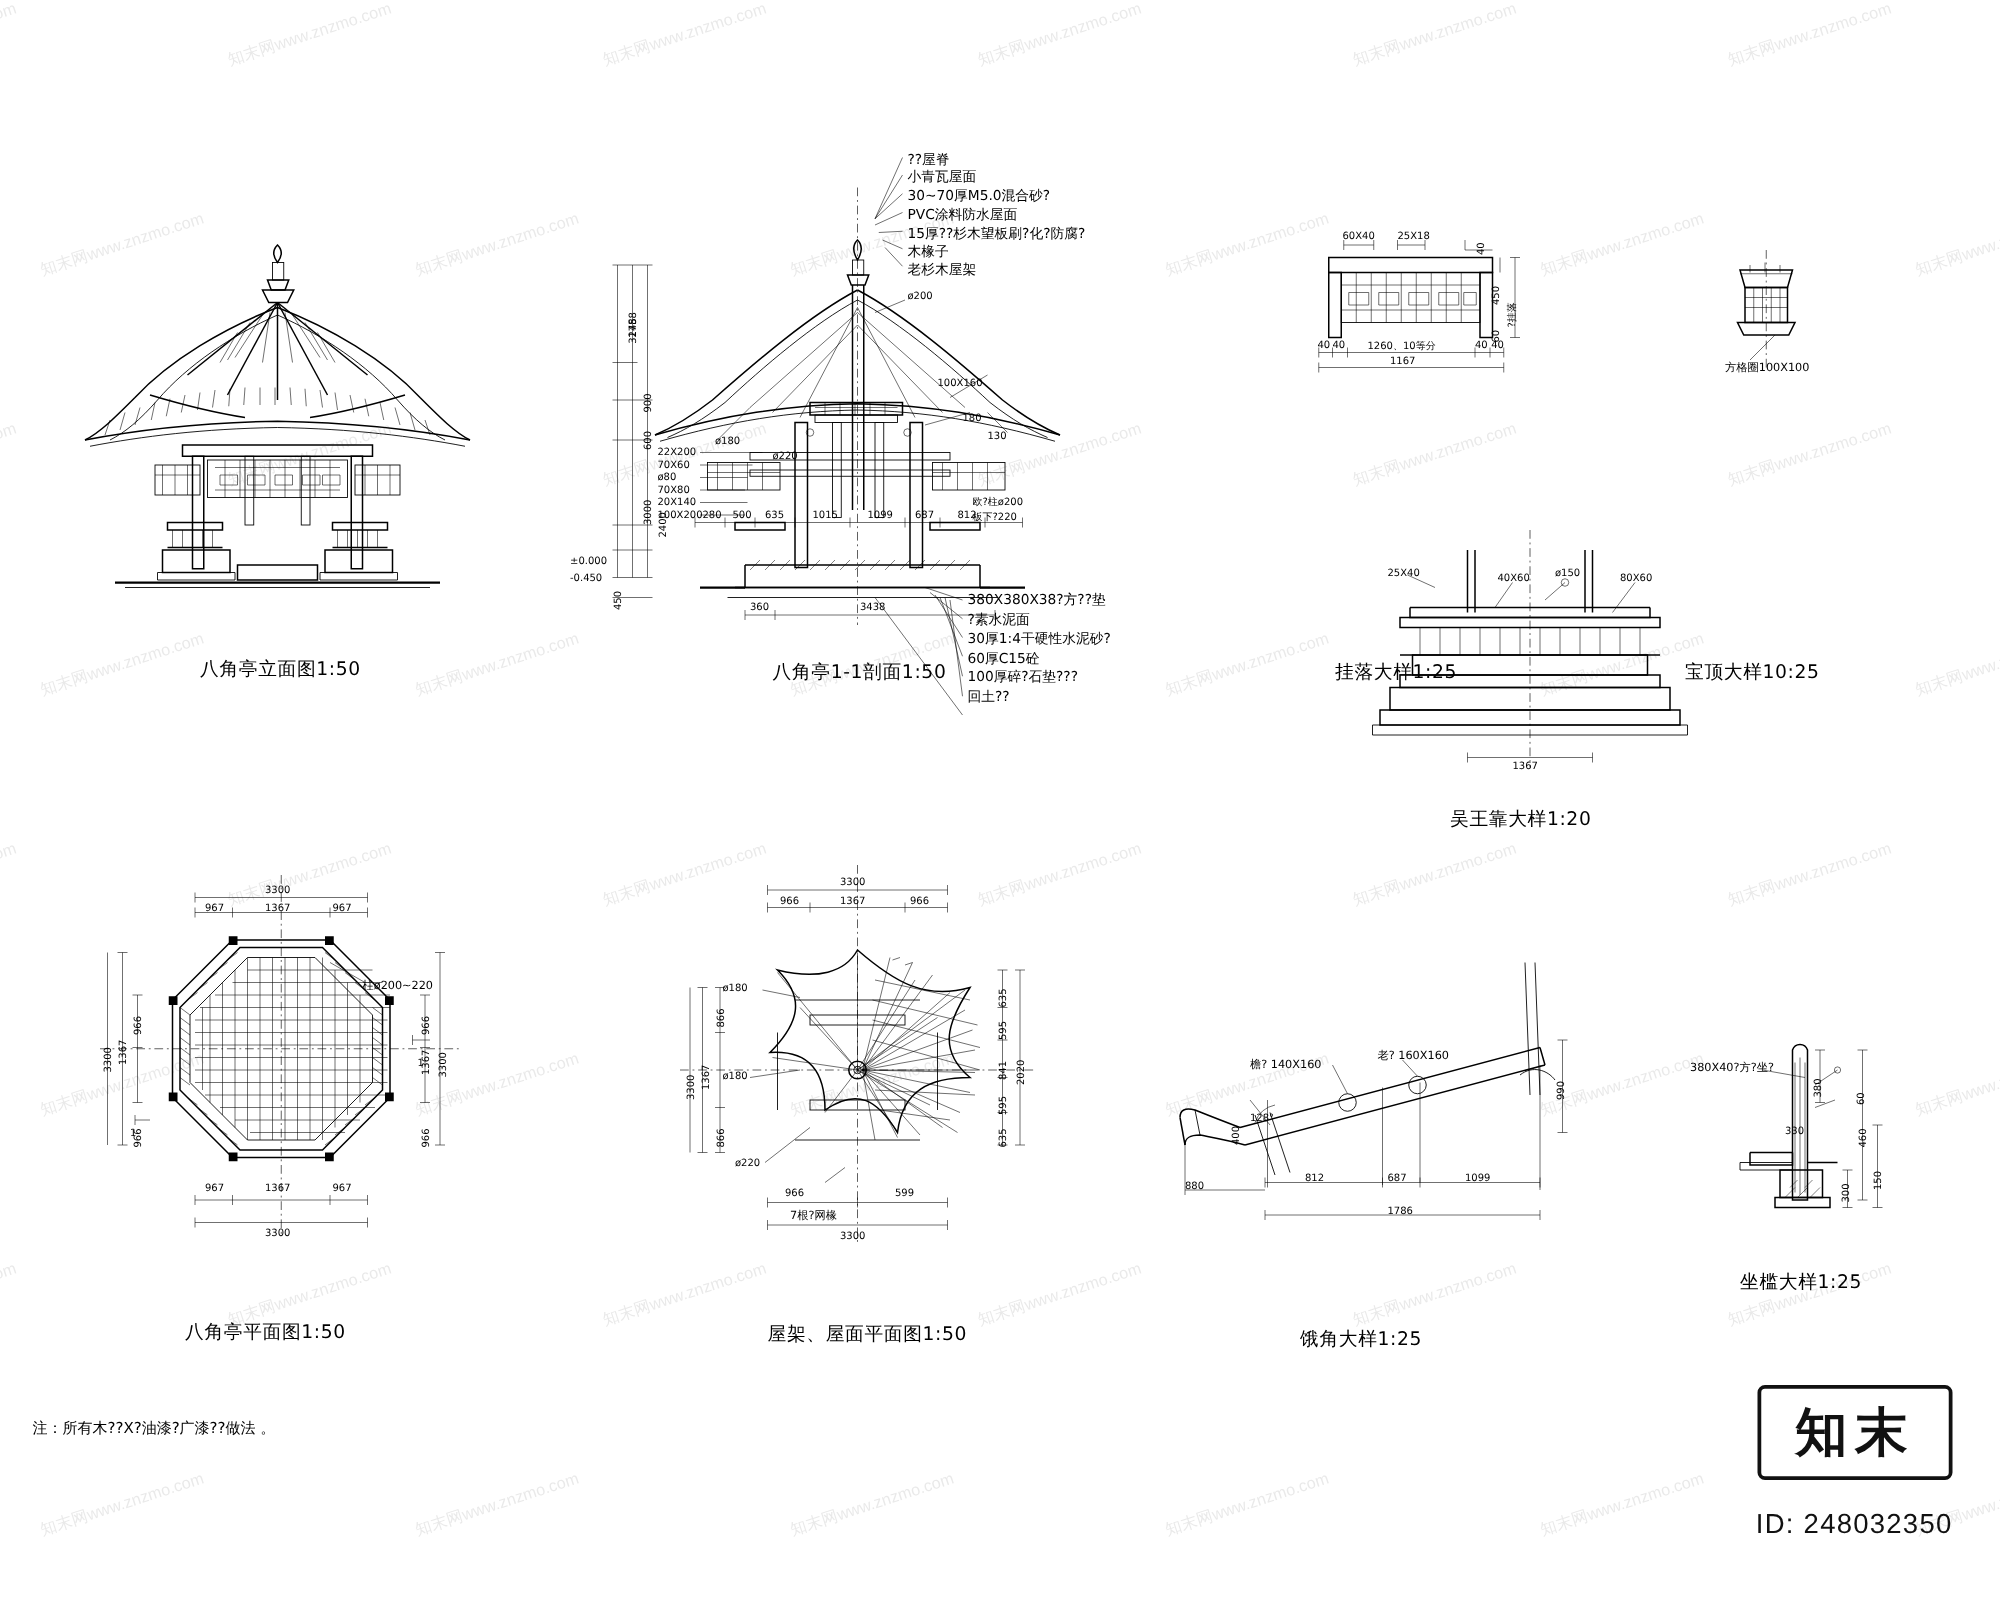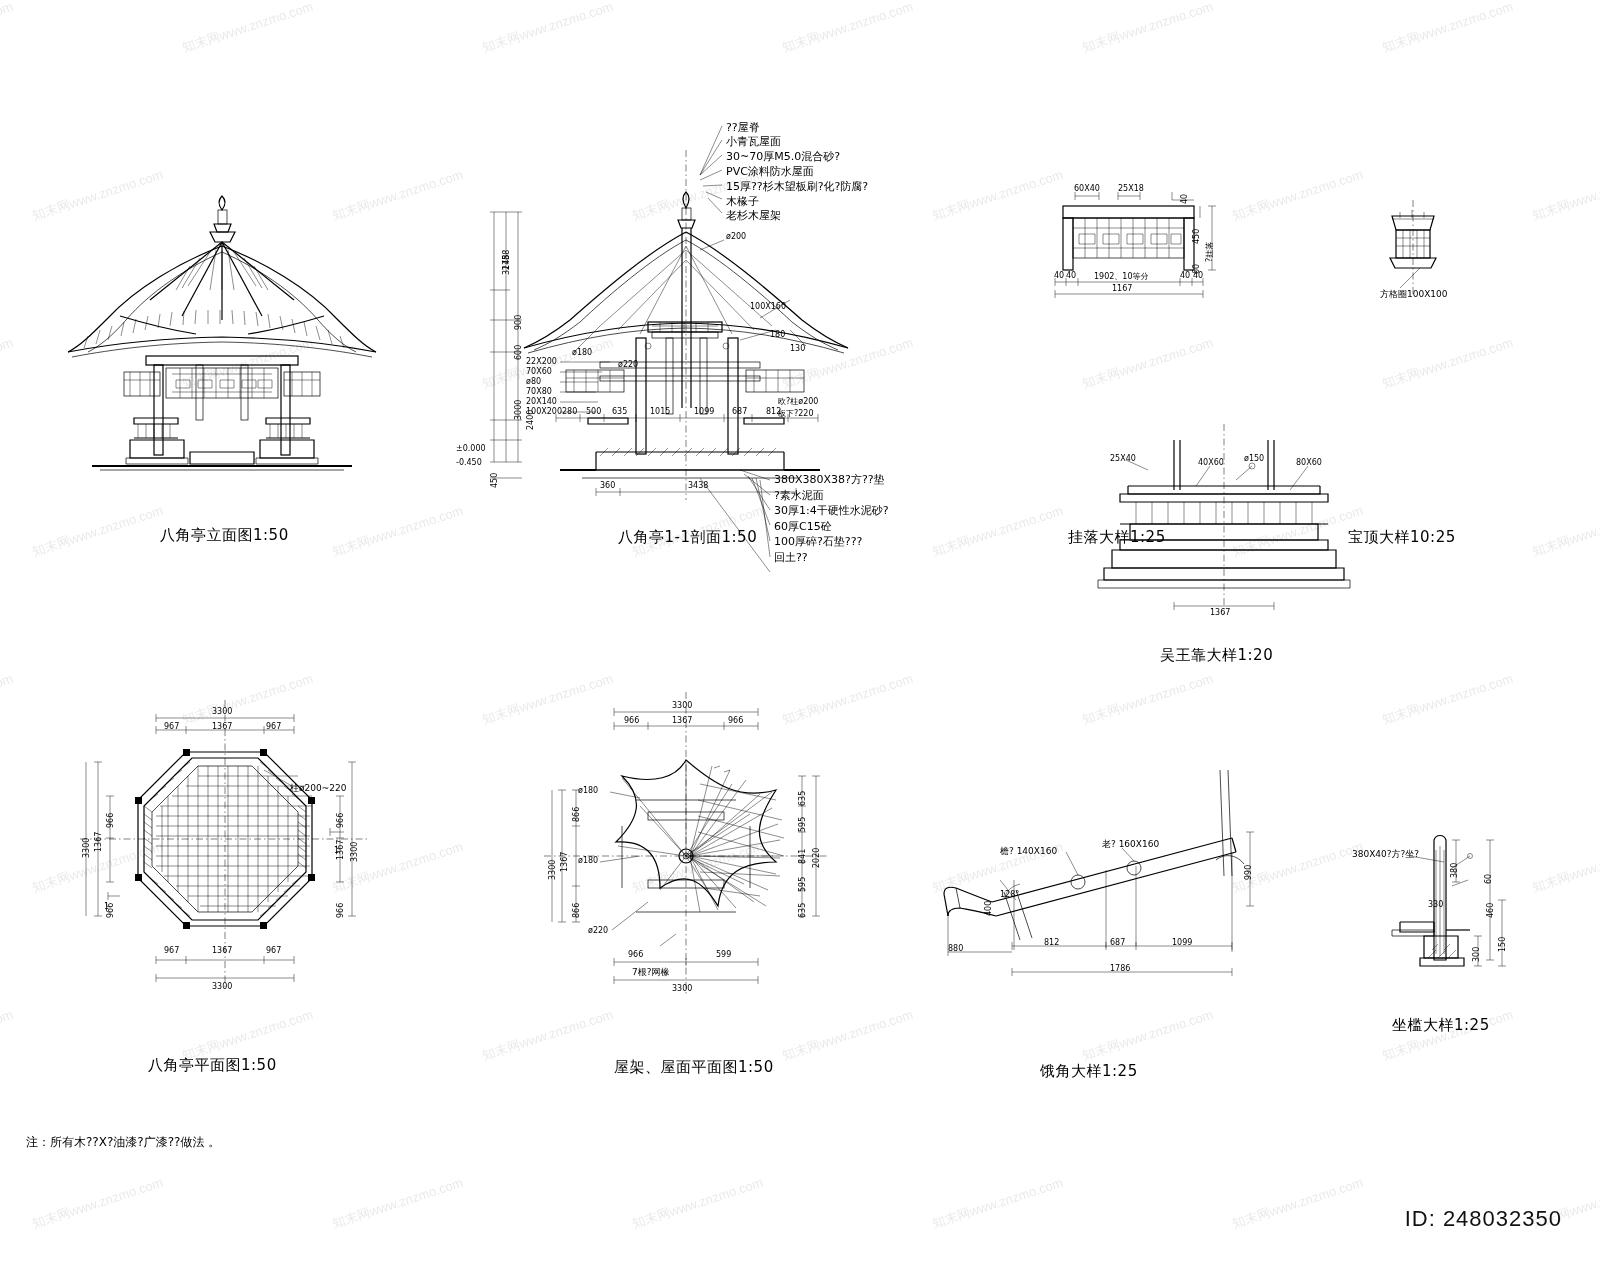"1902、10等分" div.dimtxt { text: 1902 -> 1260 }
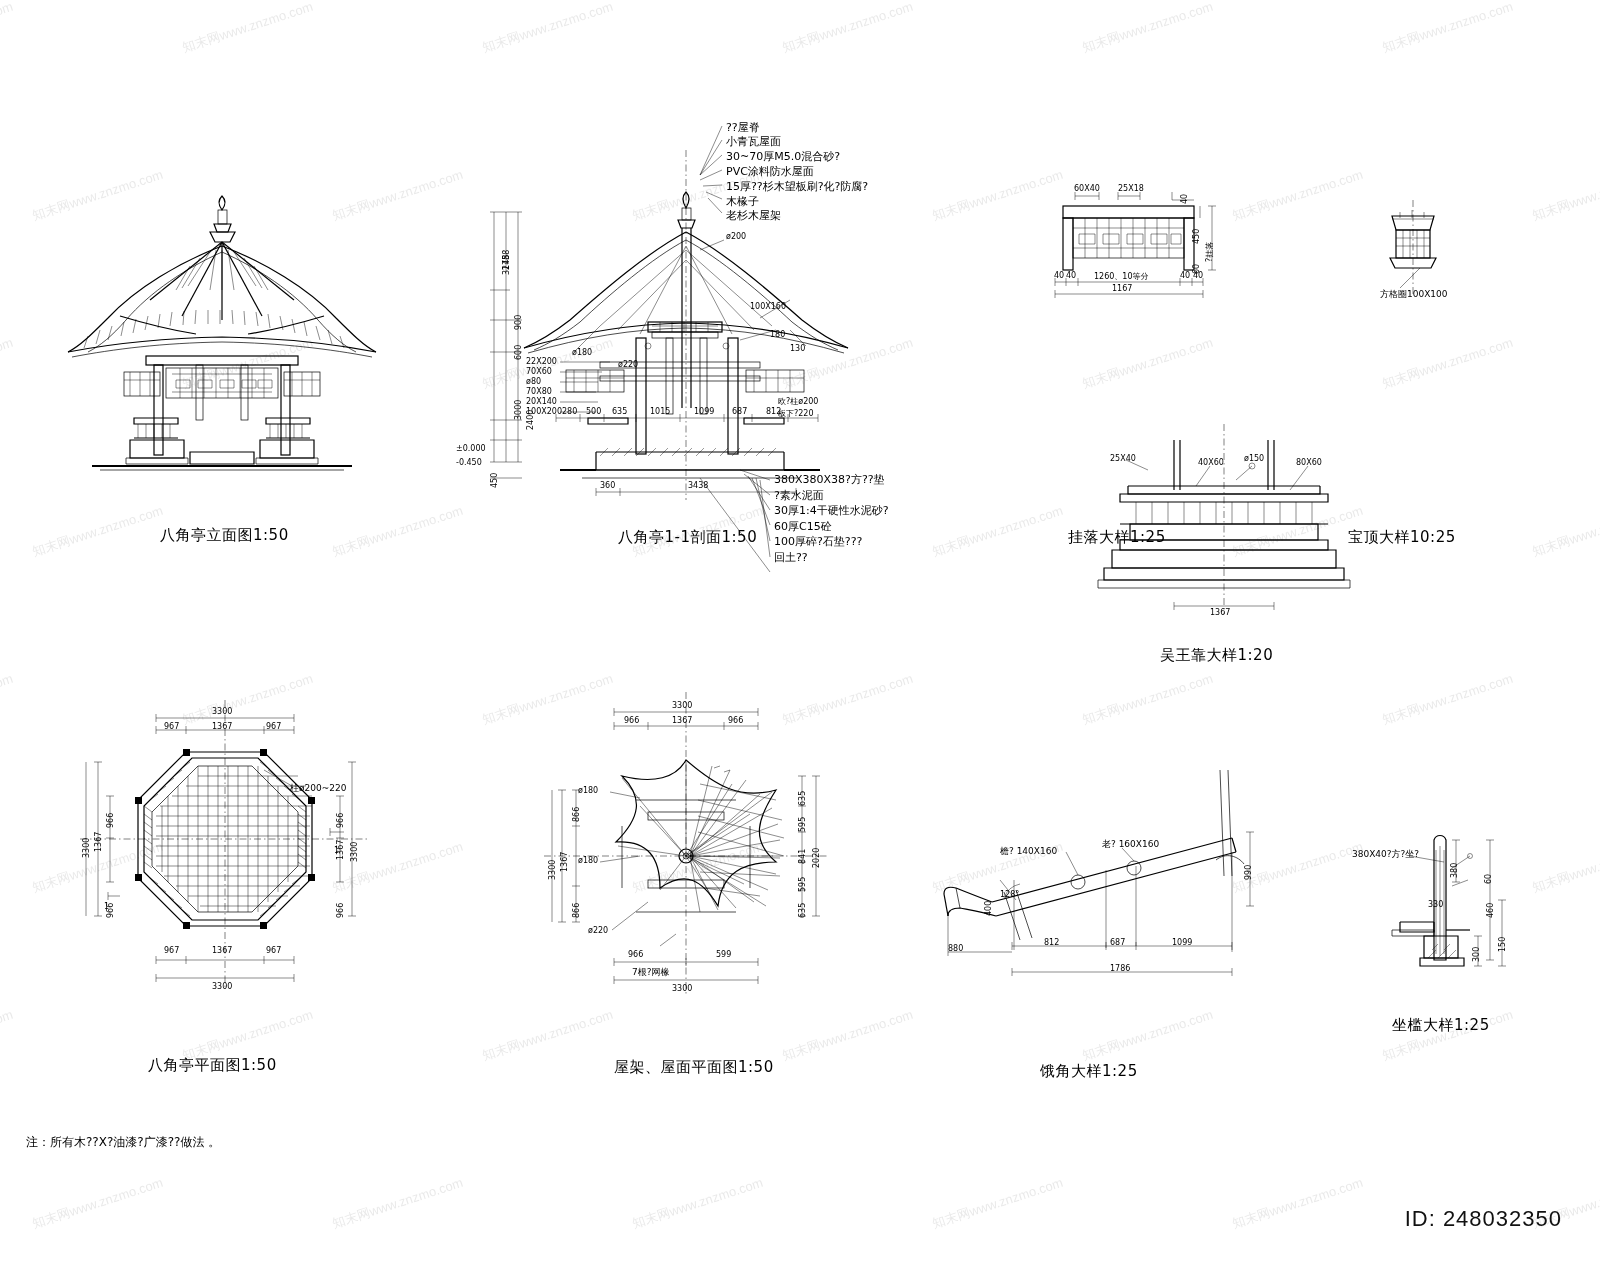"知末" div.logo { html: none -> <div>知末</div> }
